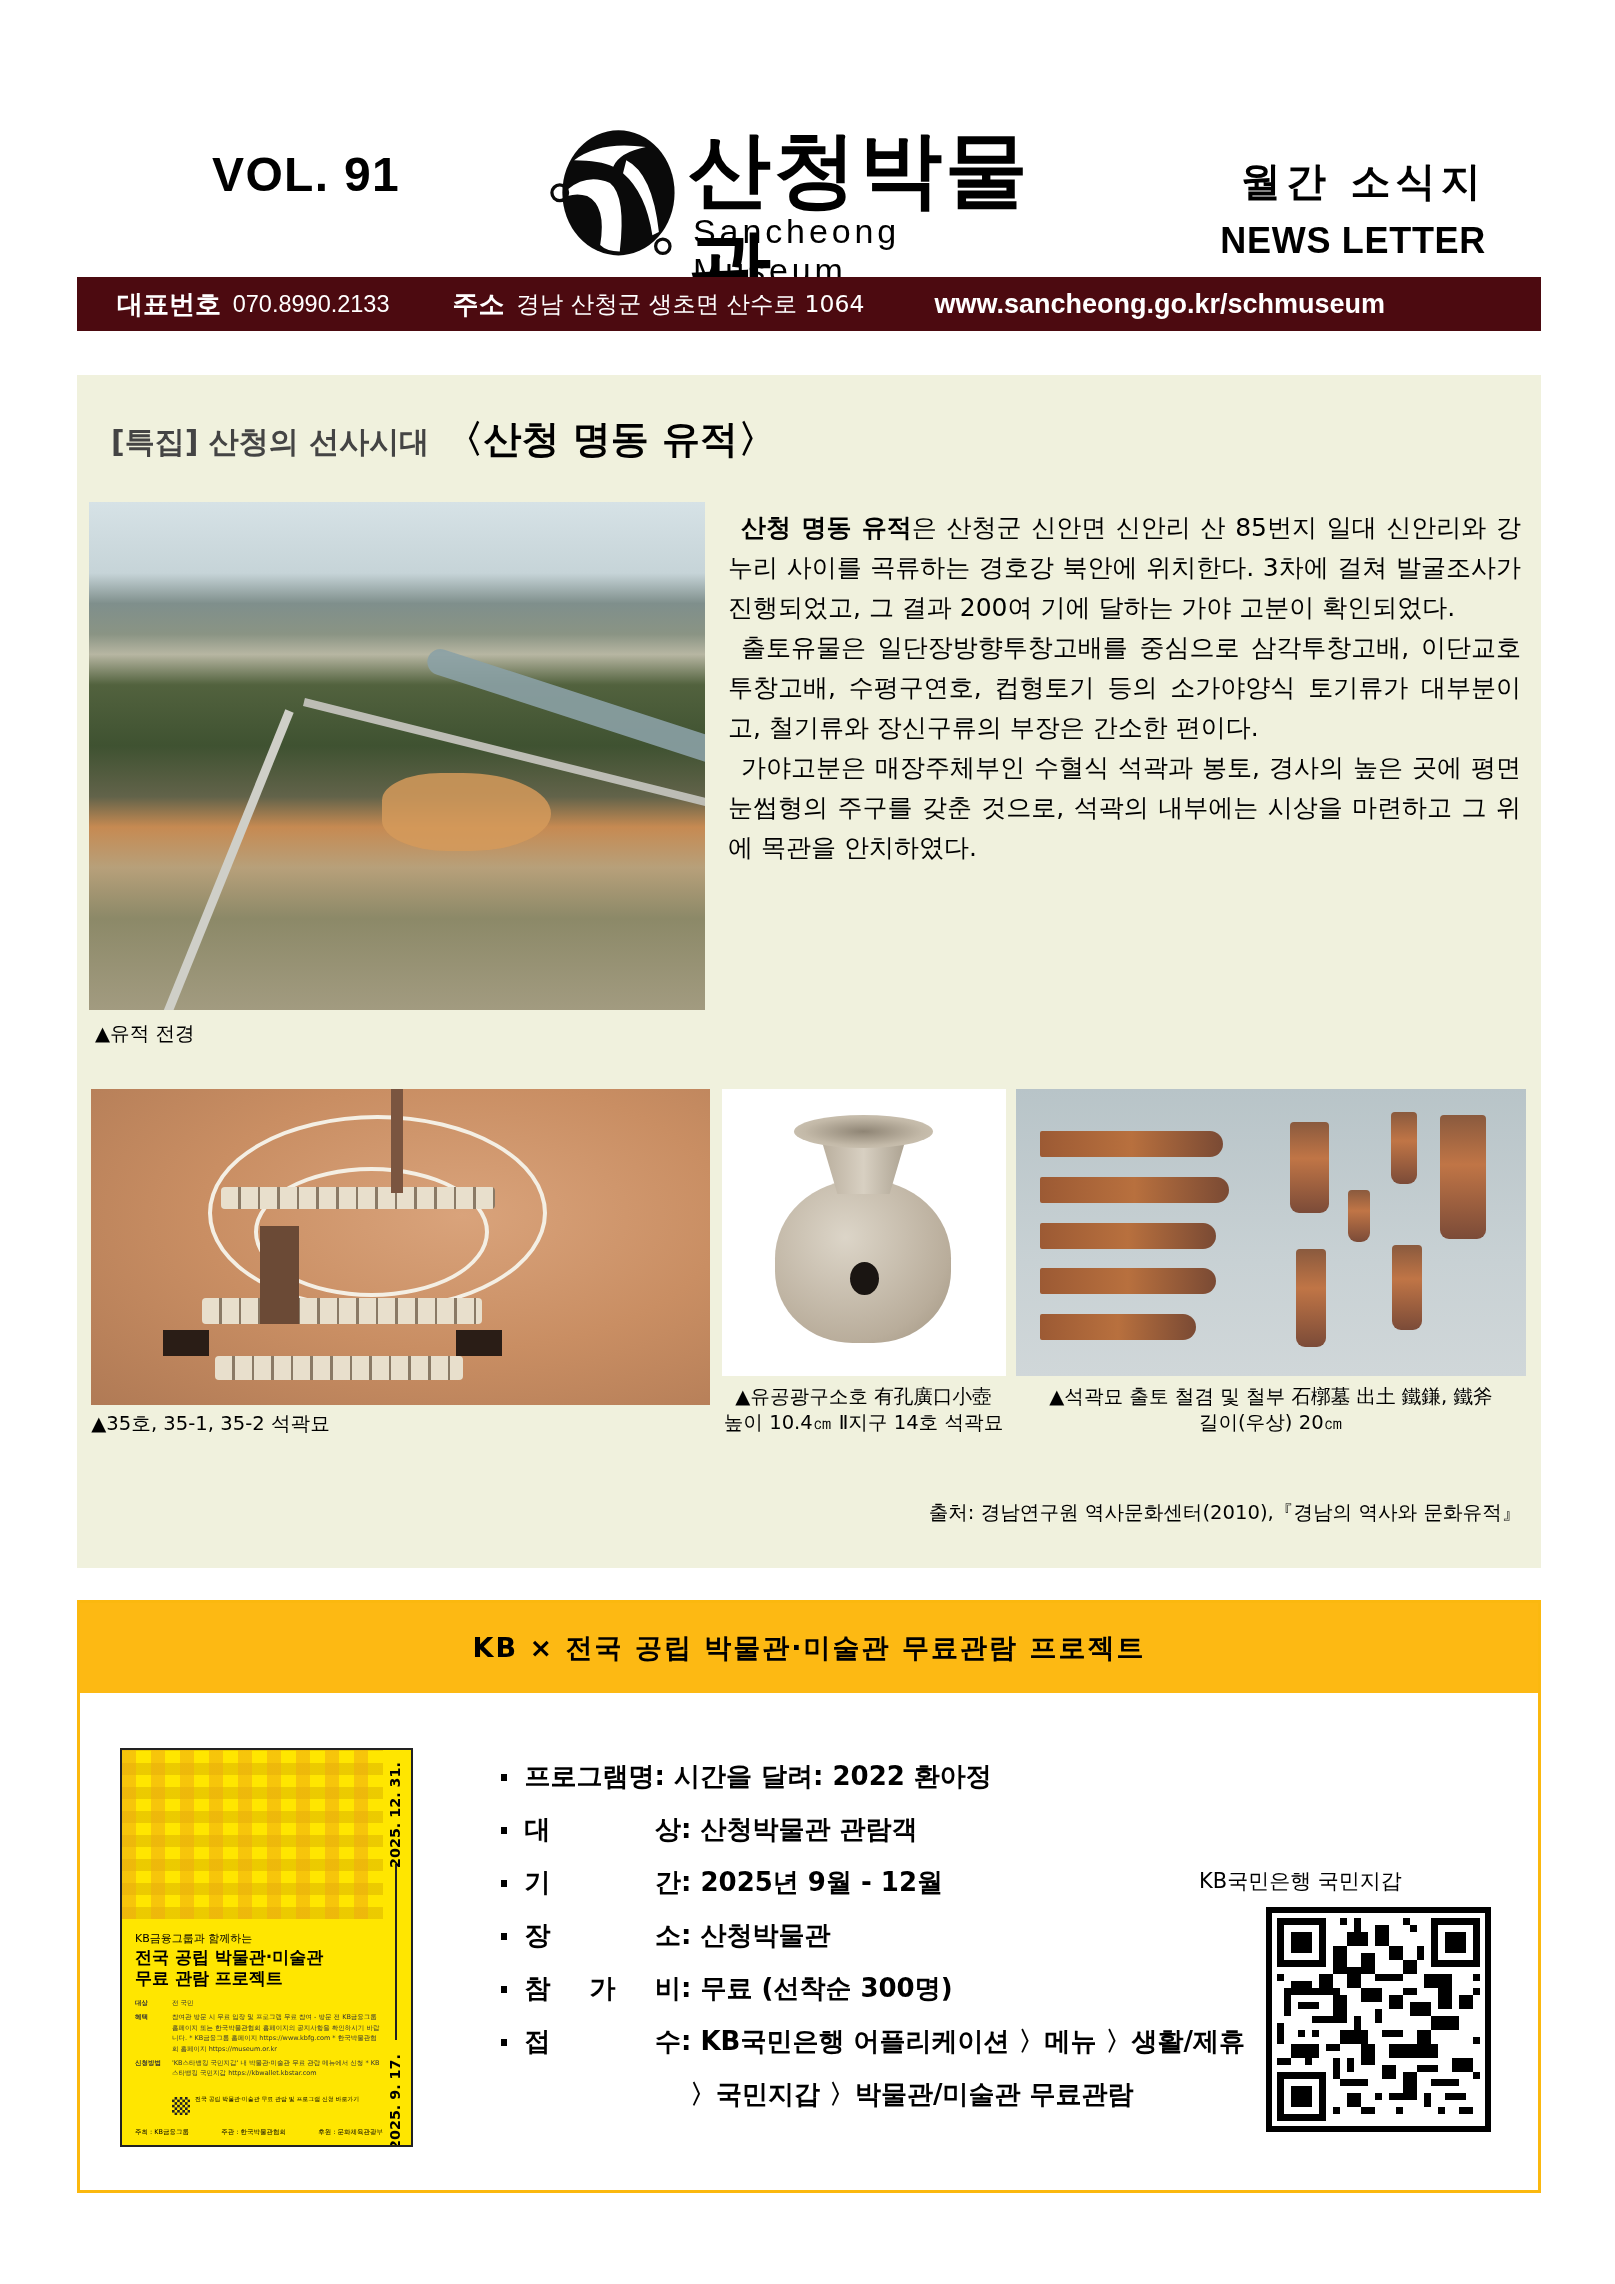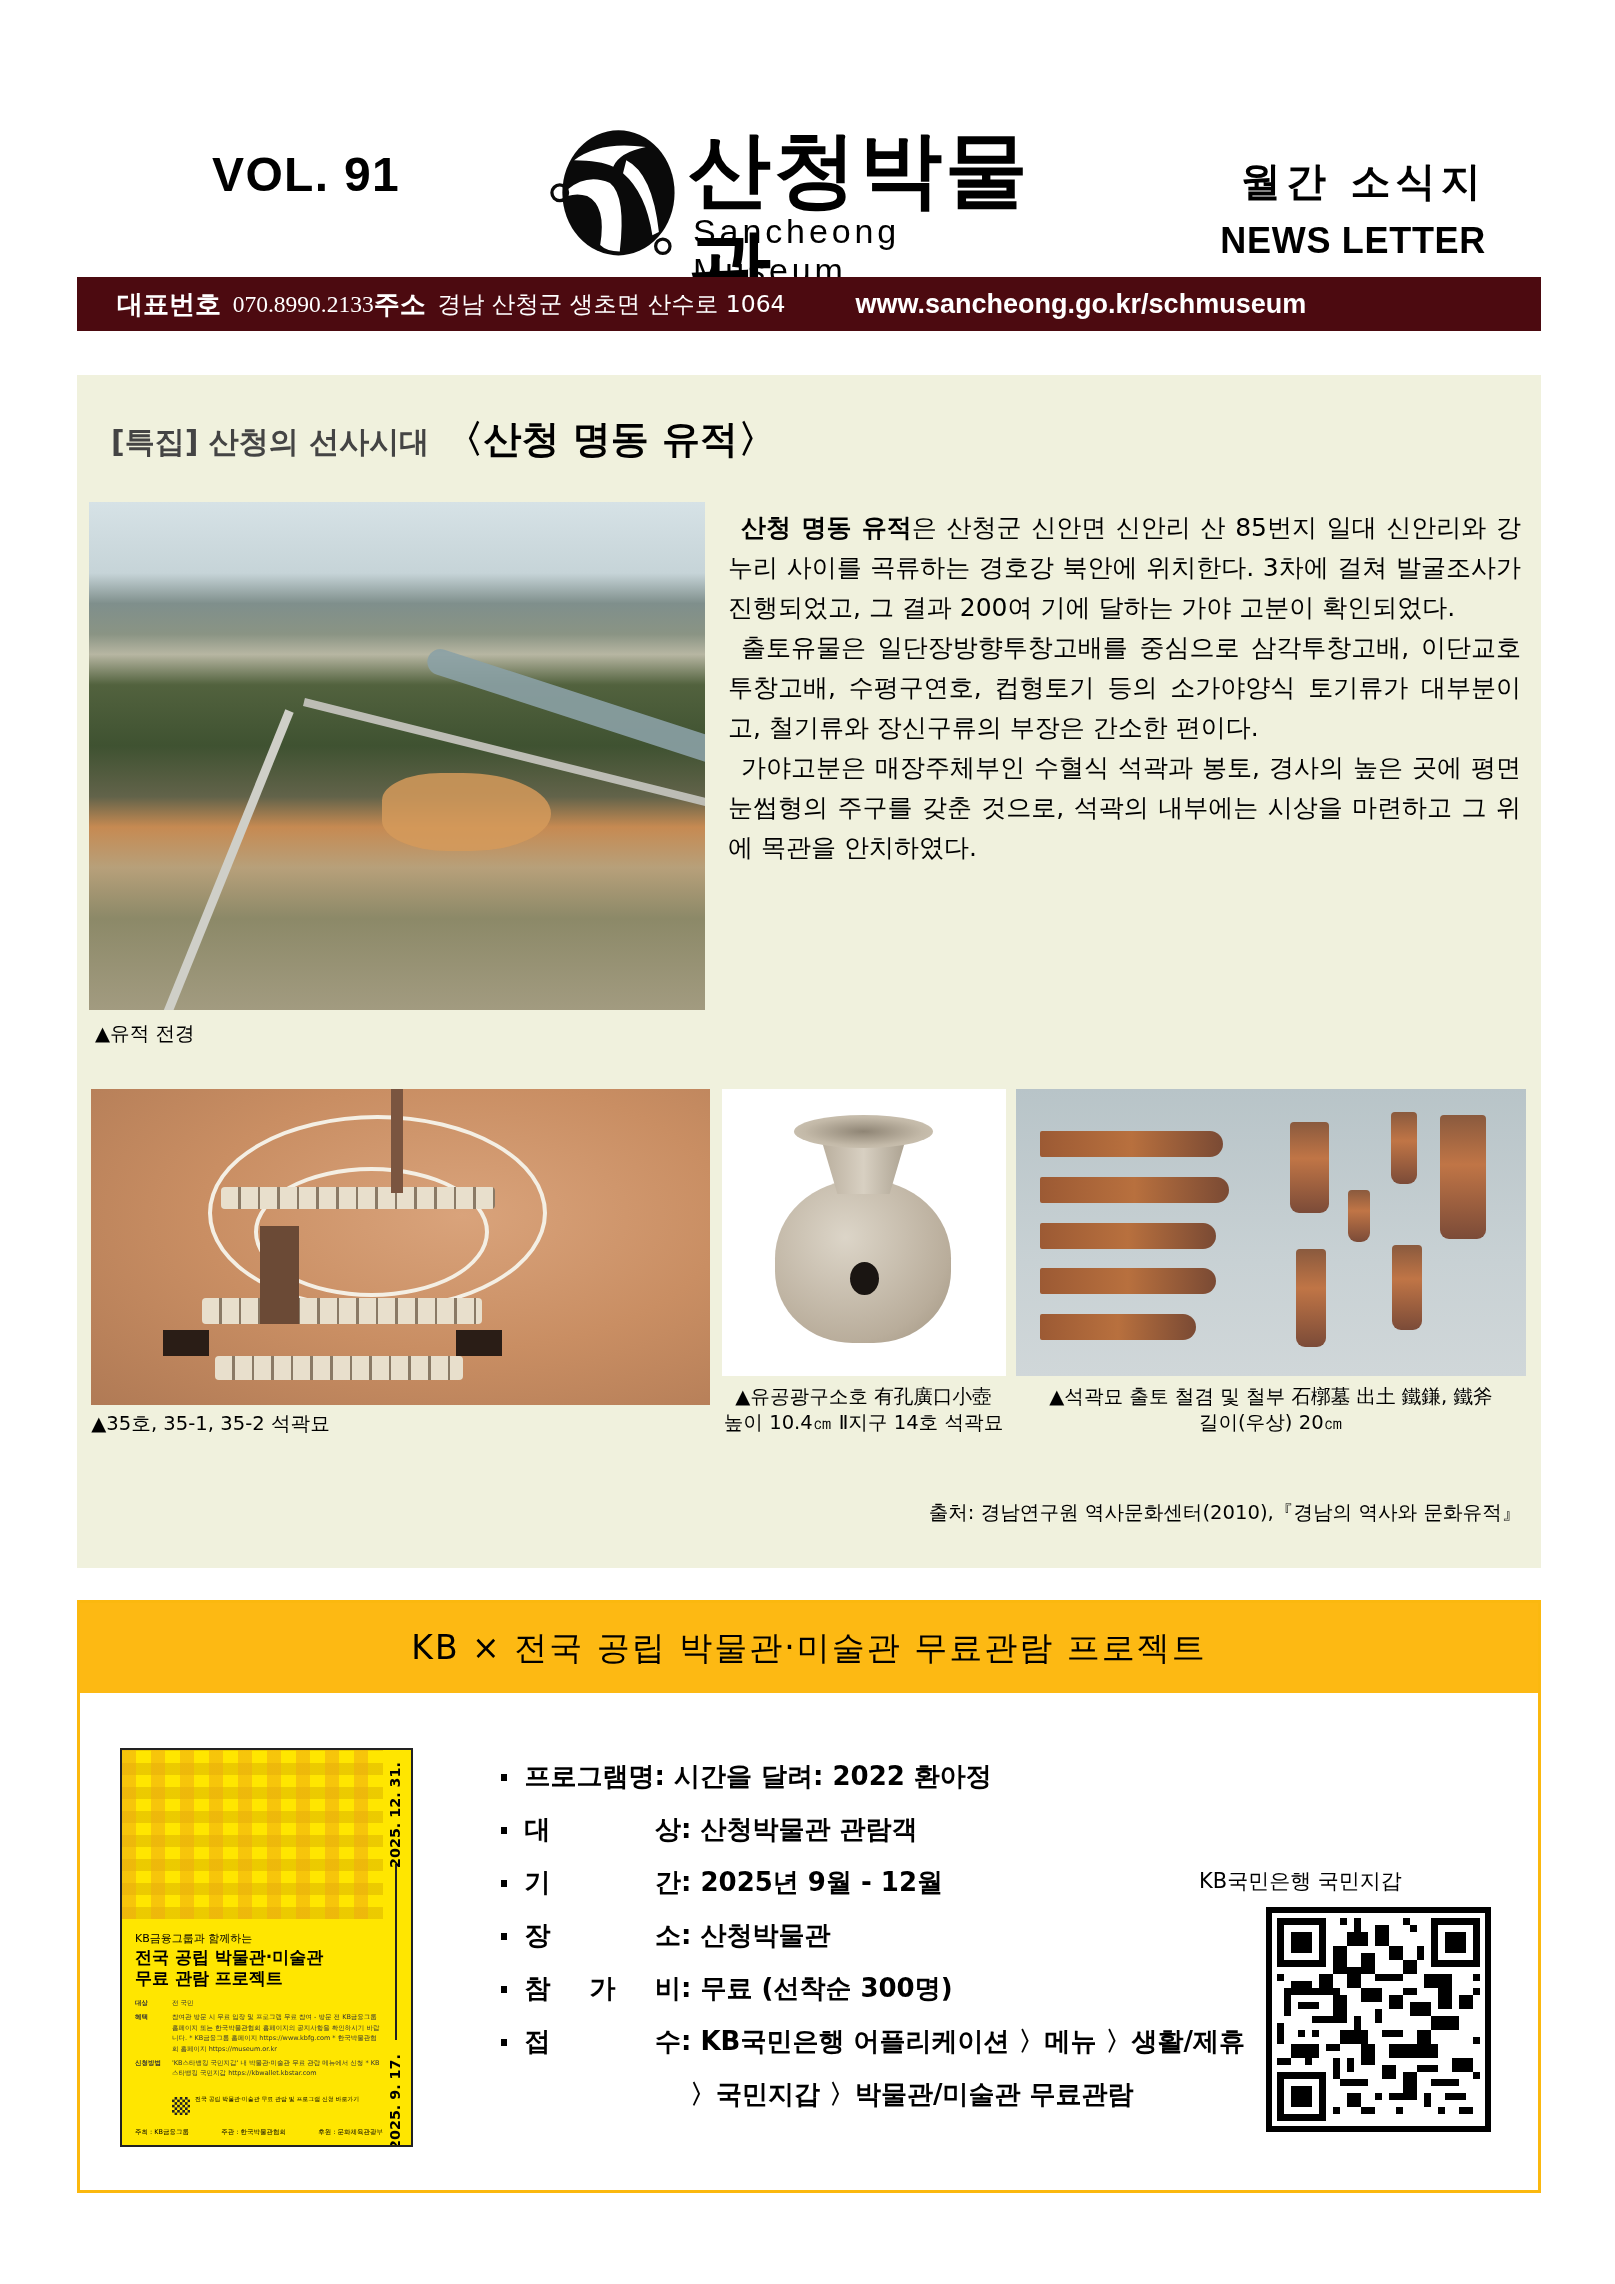"070.8990.2133" .infobar .val { font-family: Liberation Serif, serif -> Liberation Sans, sans-serif; margin-right: none -> 63px }
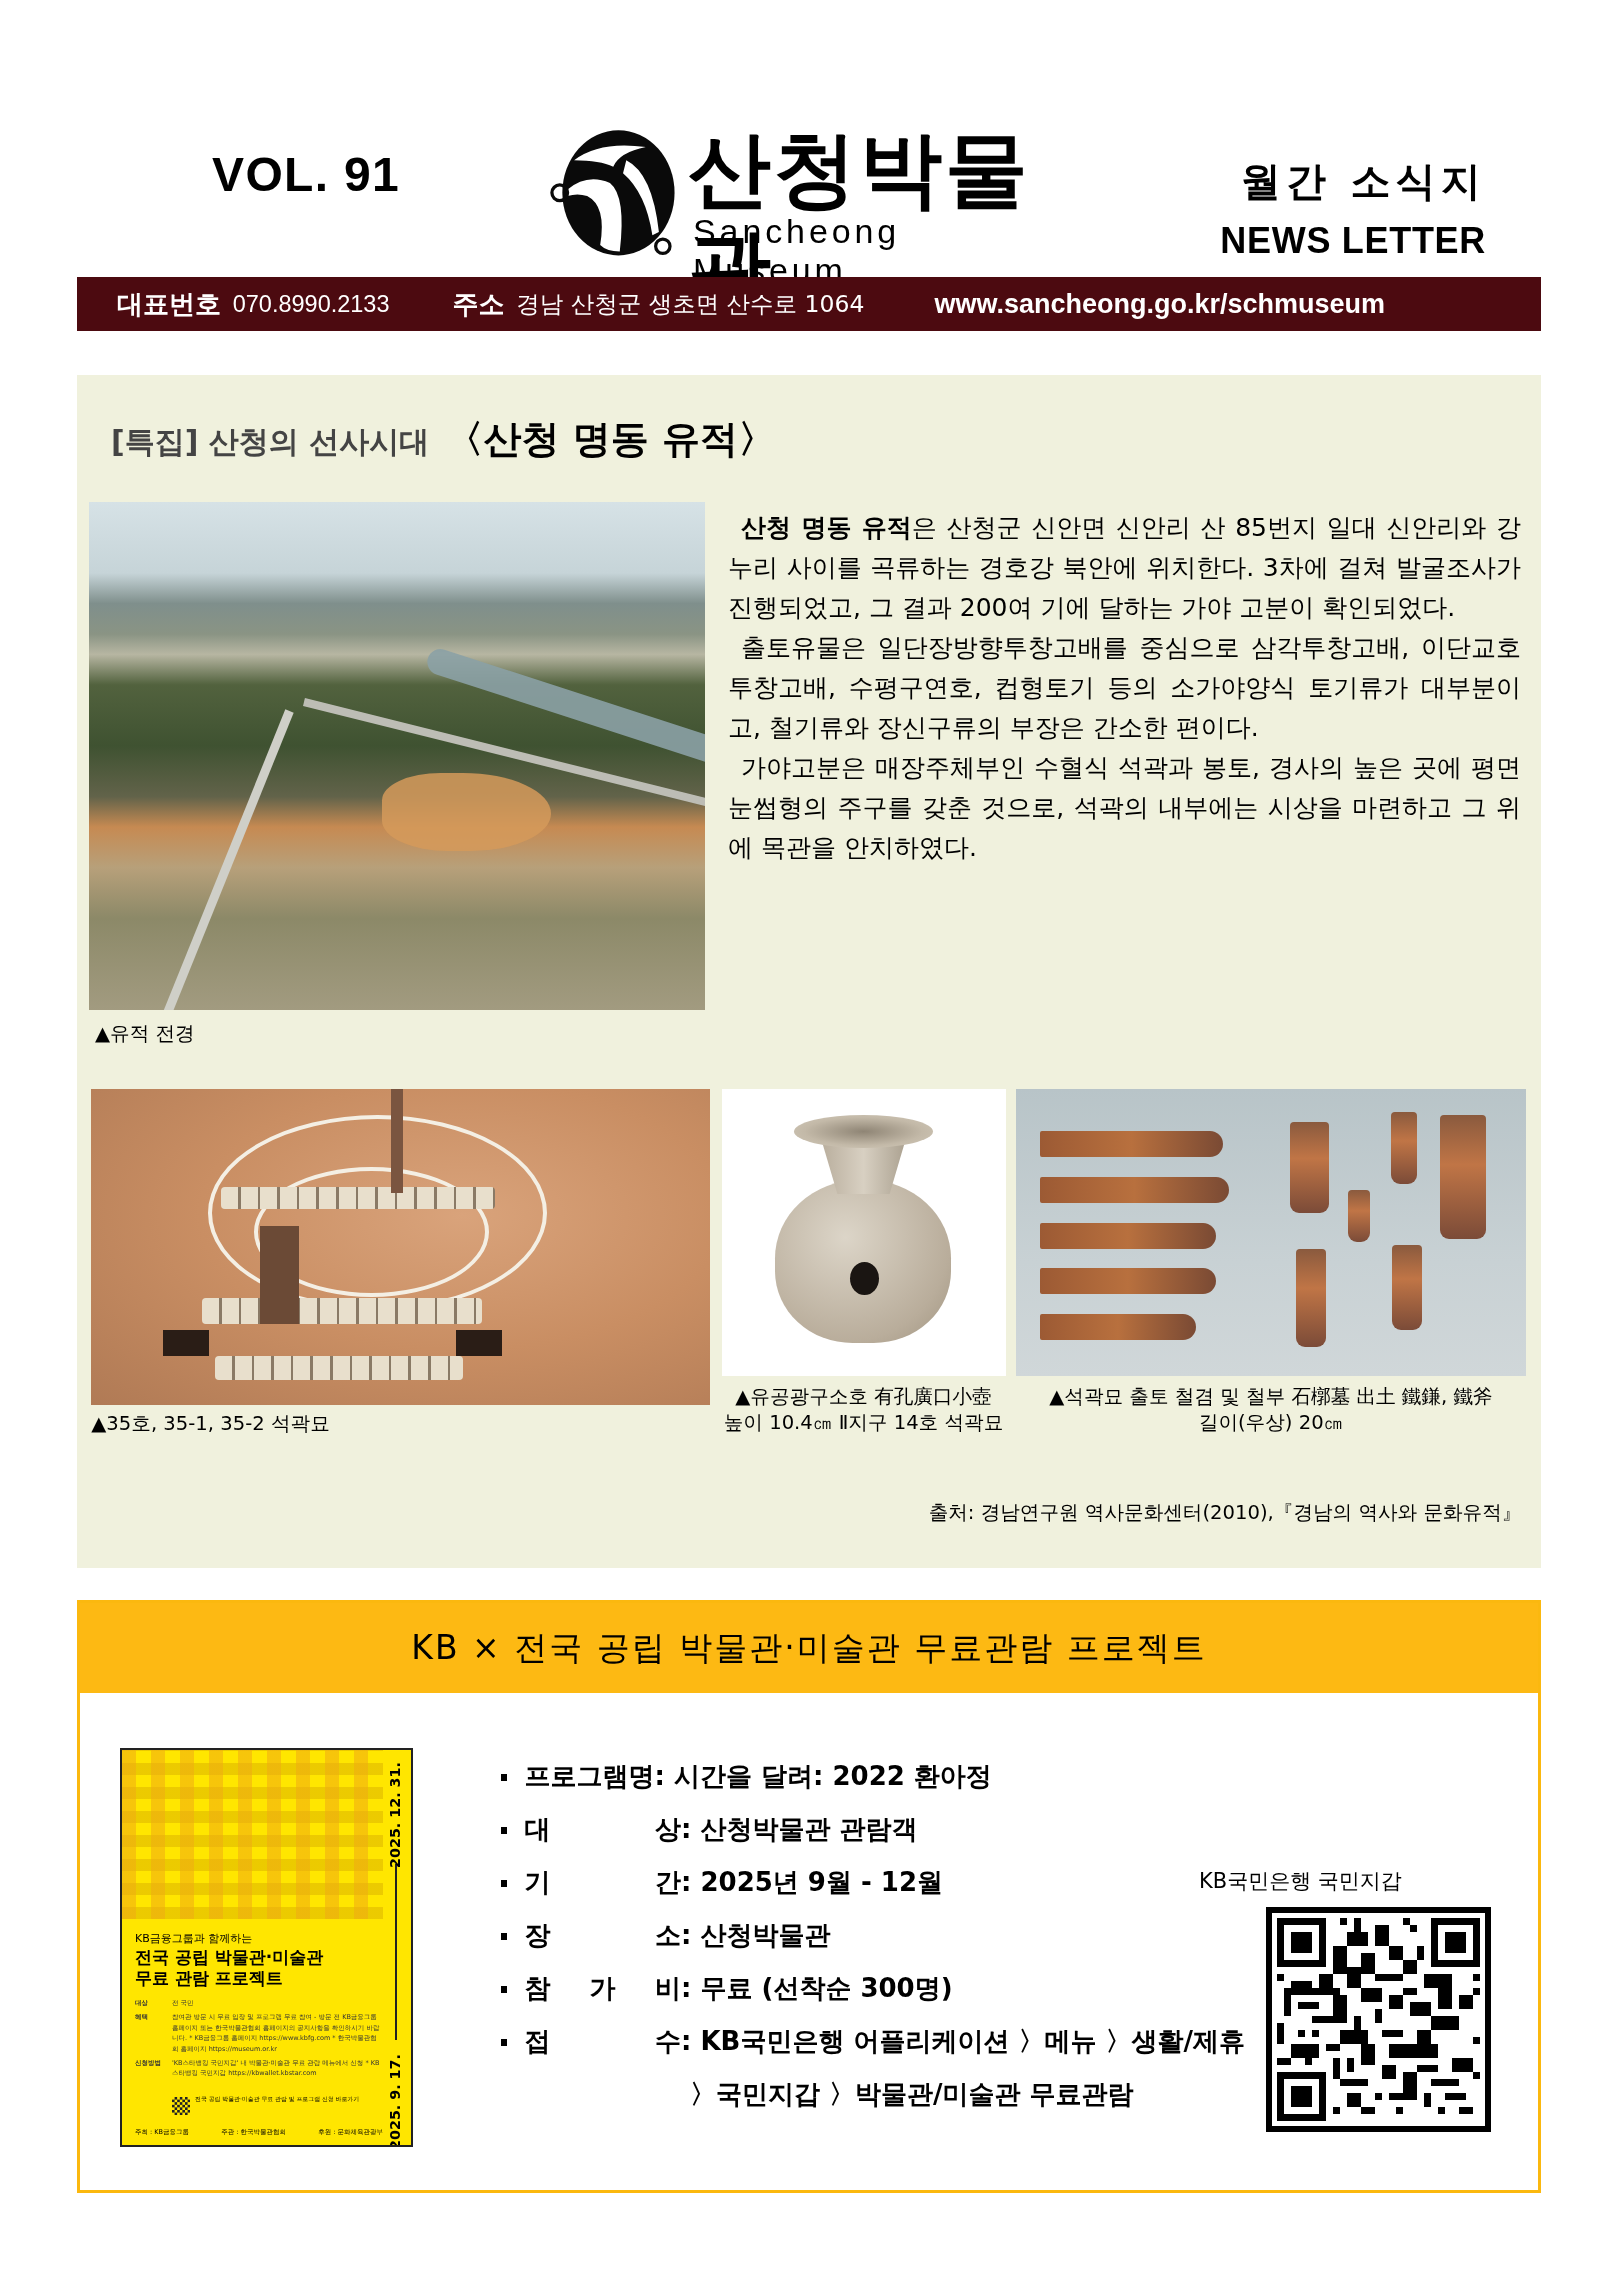"KB × 전국 공립 박물관·미술관" .kb-title { font-size: 33px -> 27px; font-weight: 400 -> 700 }
